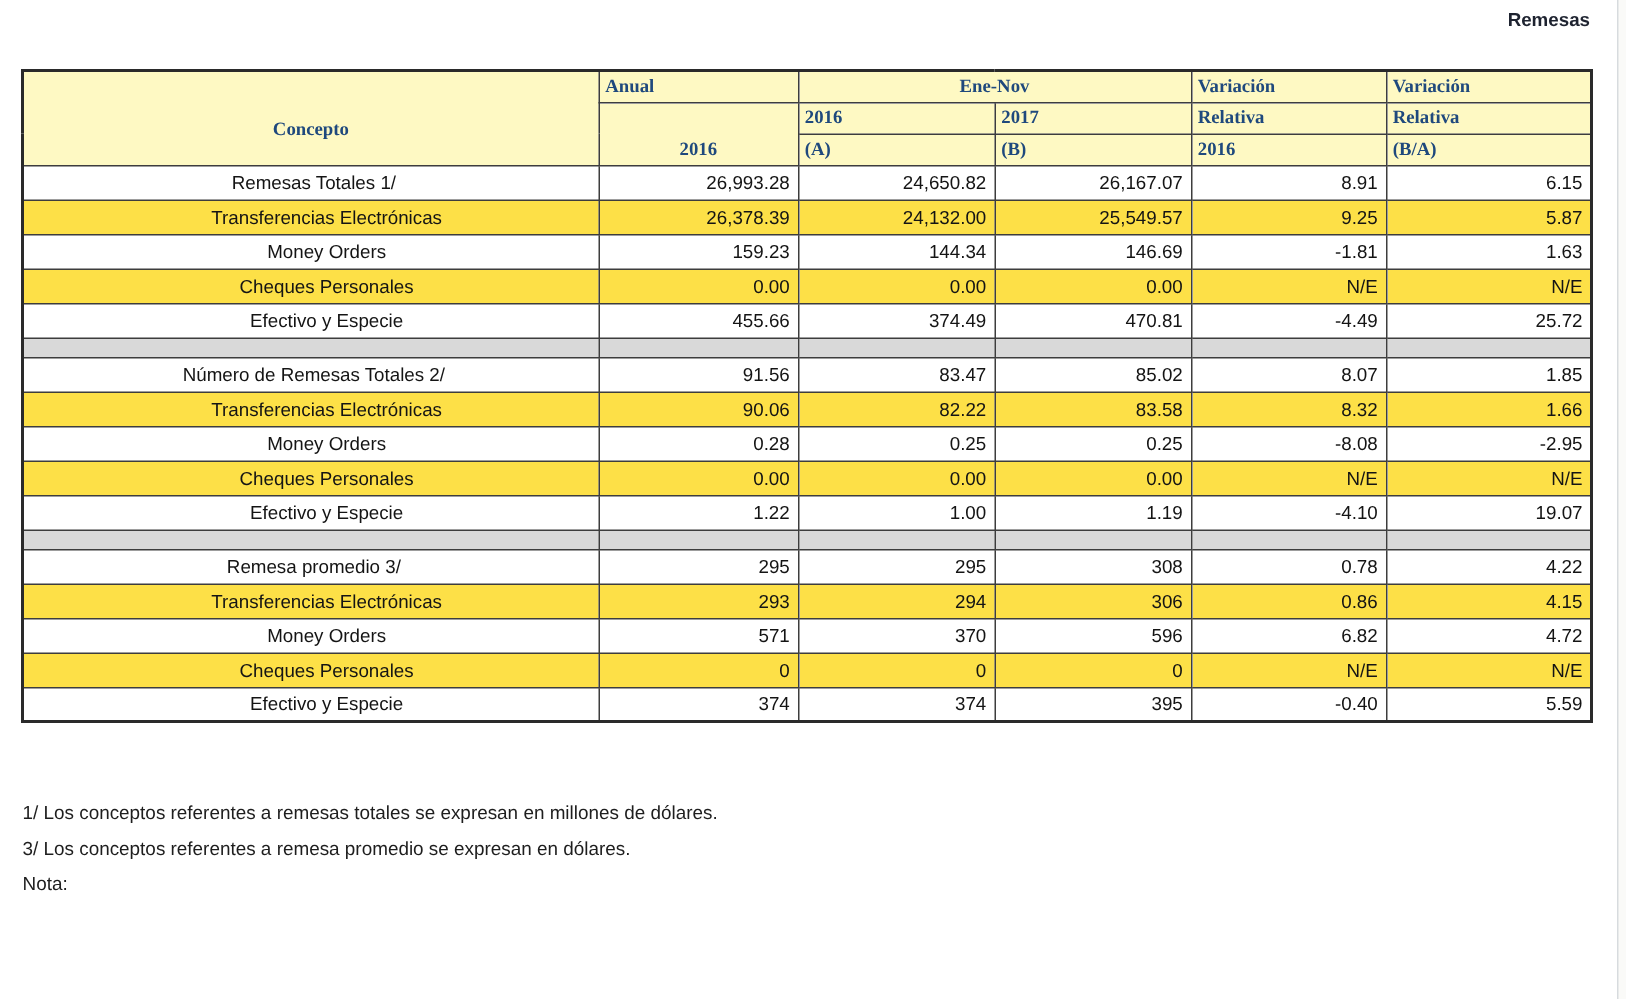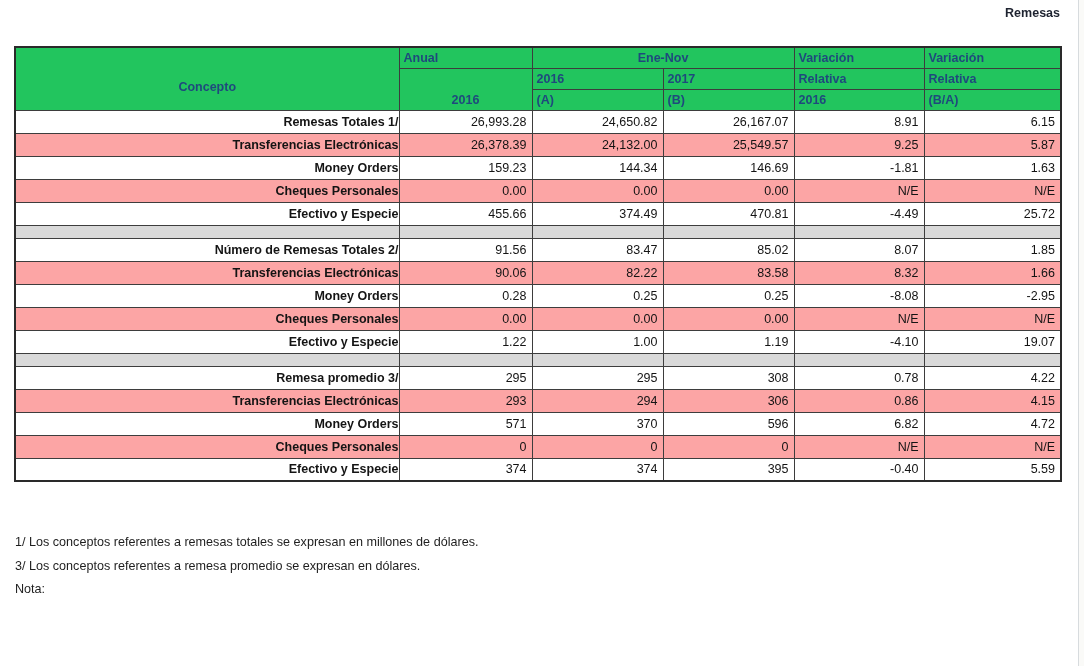"Anual" .tbl thead th { background: #22c55e -> #fef9c3; font-family: none -> Liberation Serif, serif }
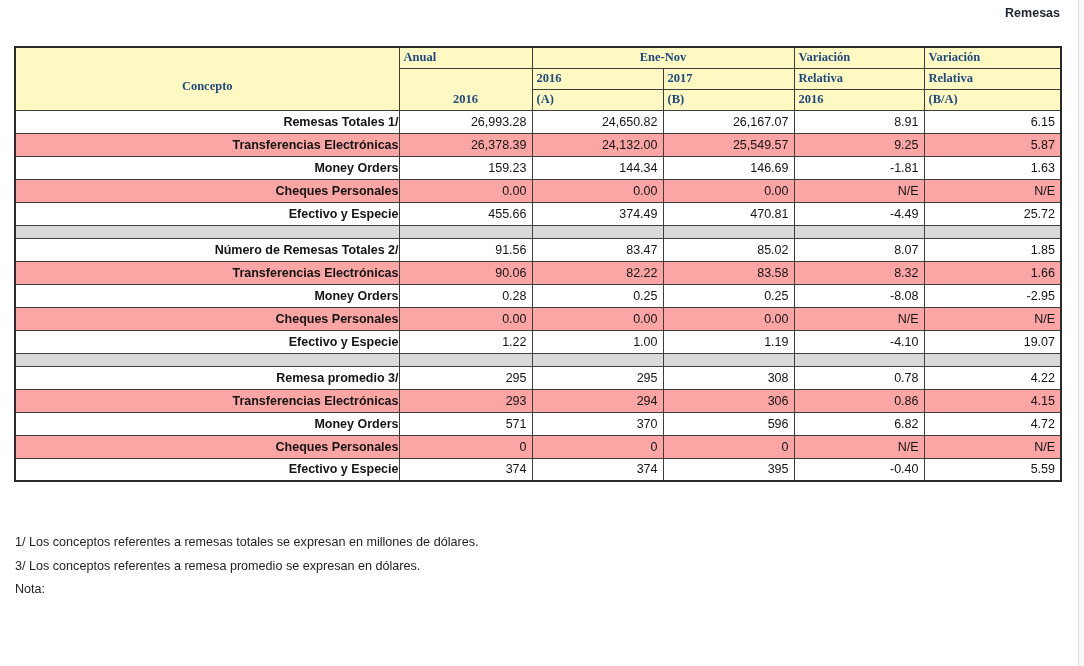"Remesas Totales 1/" .lbl { font-weight: bold -> none; text-align: right -> center }
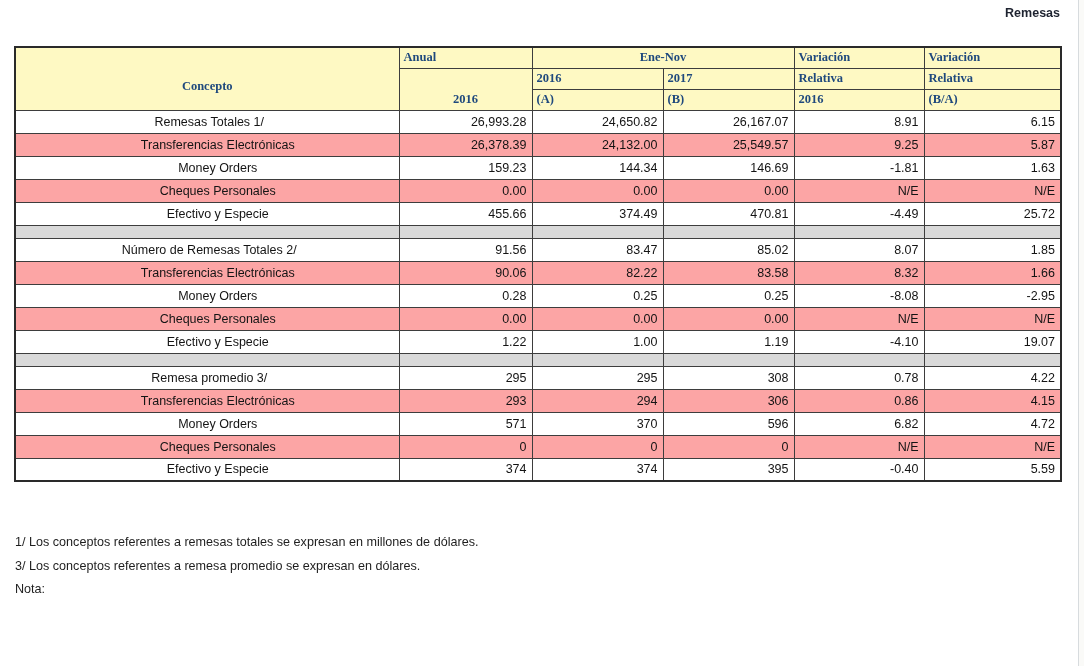"Transferencias Electrónicas" .tbl tbody tr.g td { background: #fca5a5 -> #fde047 }
